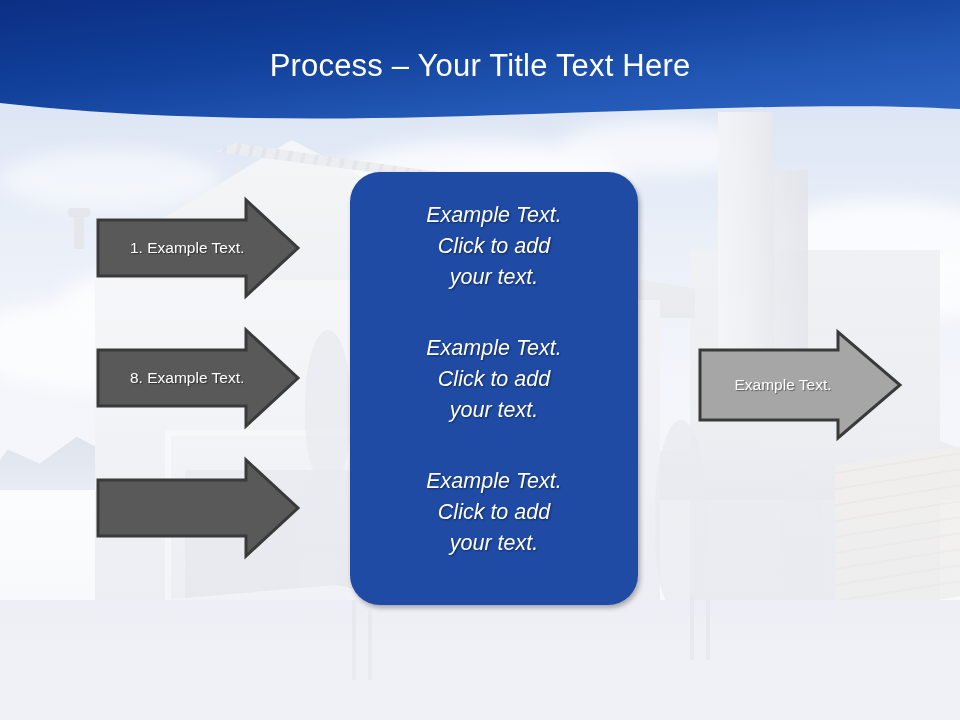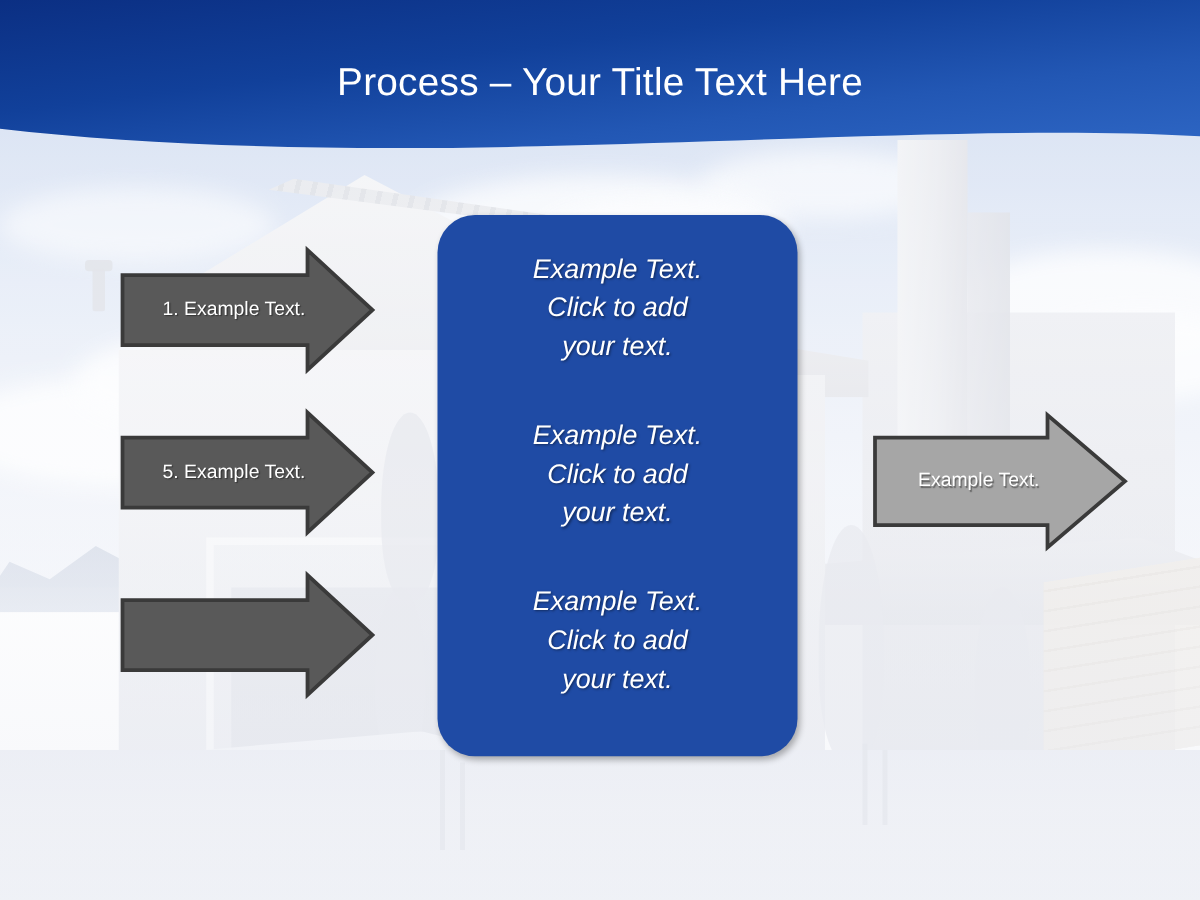"5. Example Text." div.lbl { text: 5 -> 8 }
